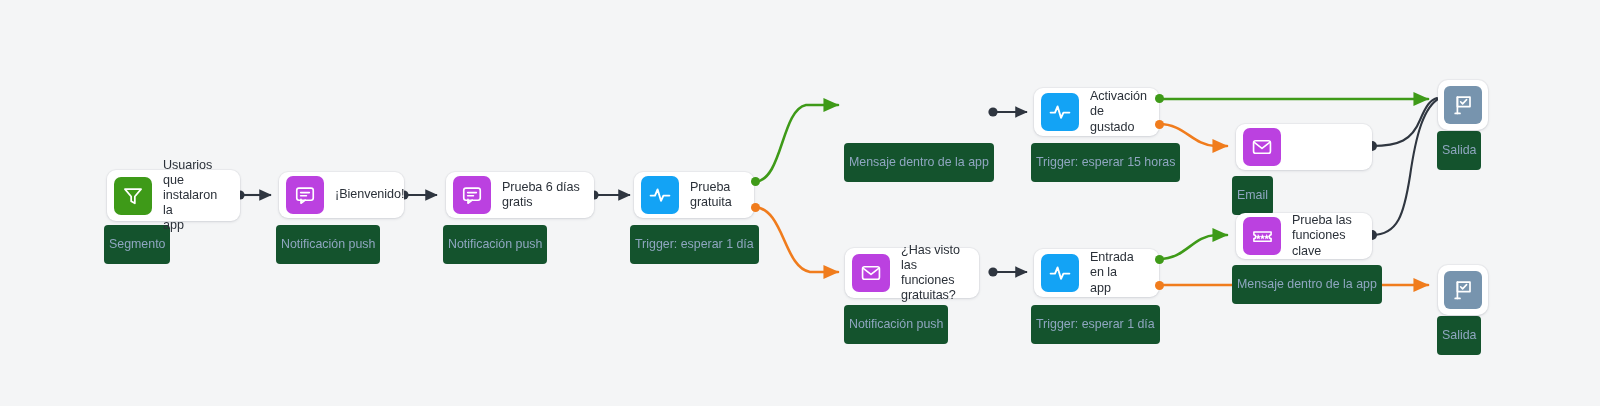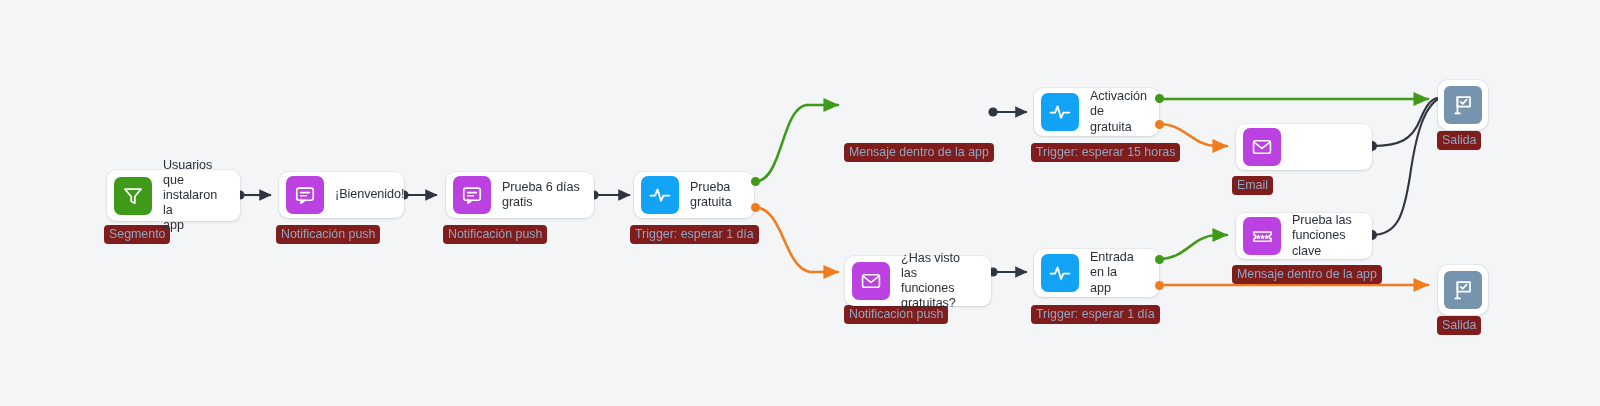"Activación" div.ttl { text: gratuita -> gustado }
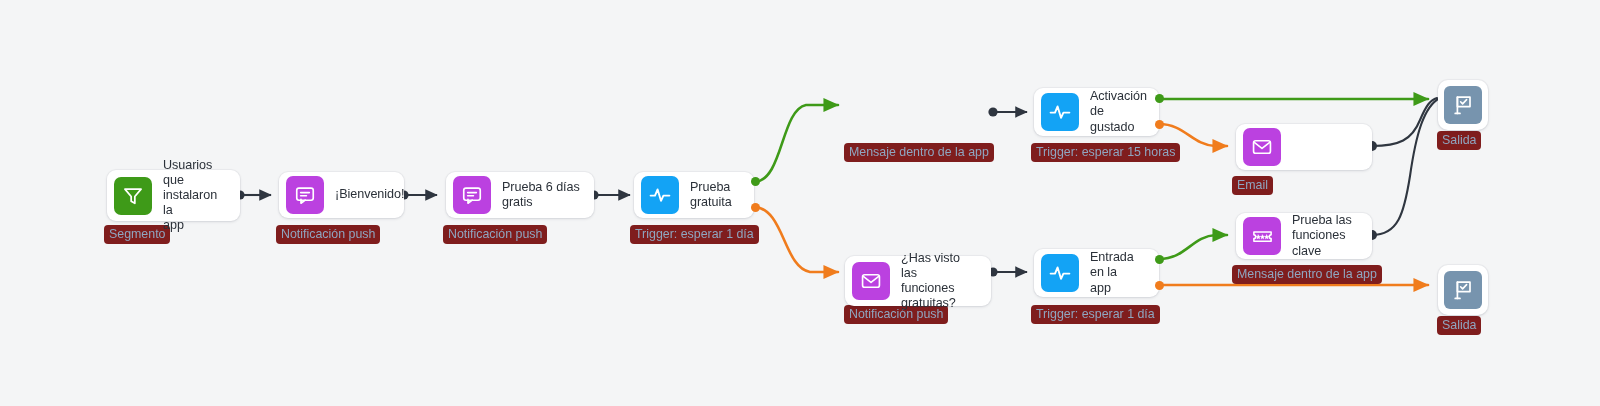"Salida" .cap { background: #7f1d1d -> #14532d; padding: 2px 5px -> 12px 5px }
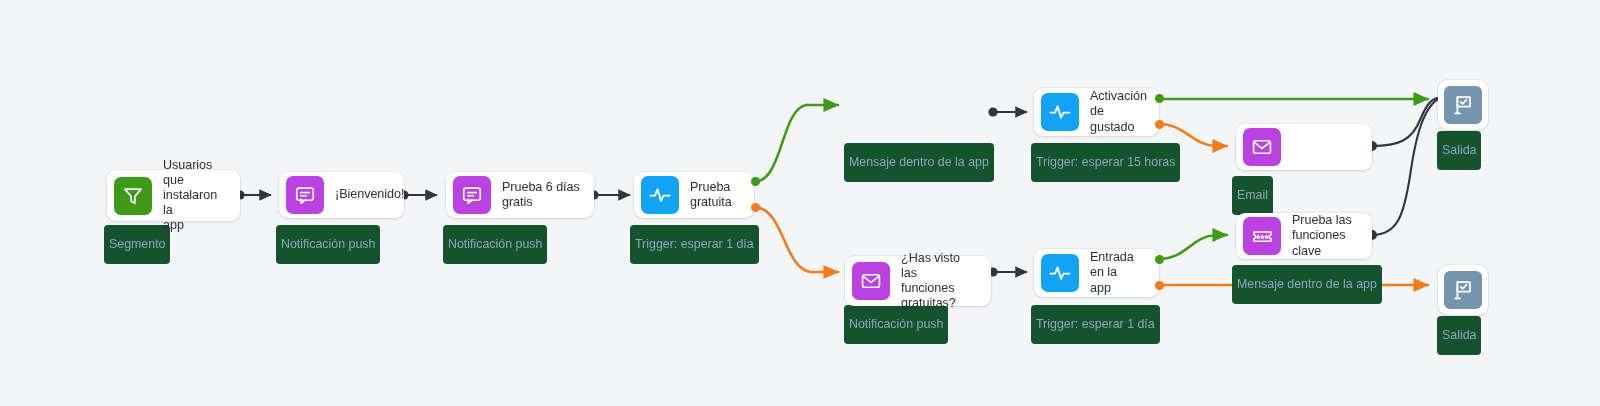"¿Has visto las" div.node { margin-top: 8px -> none; width: 146px -> 134px }
